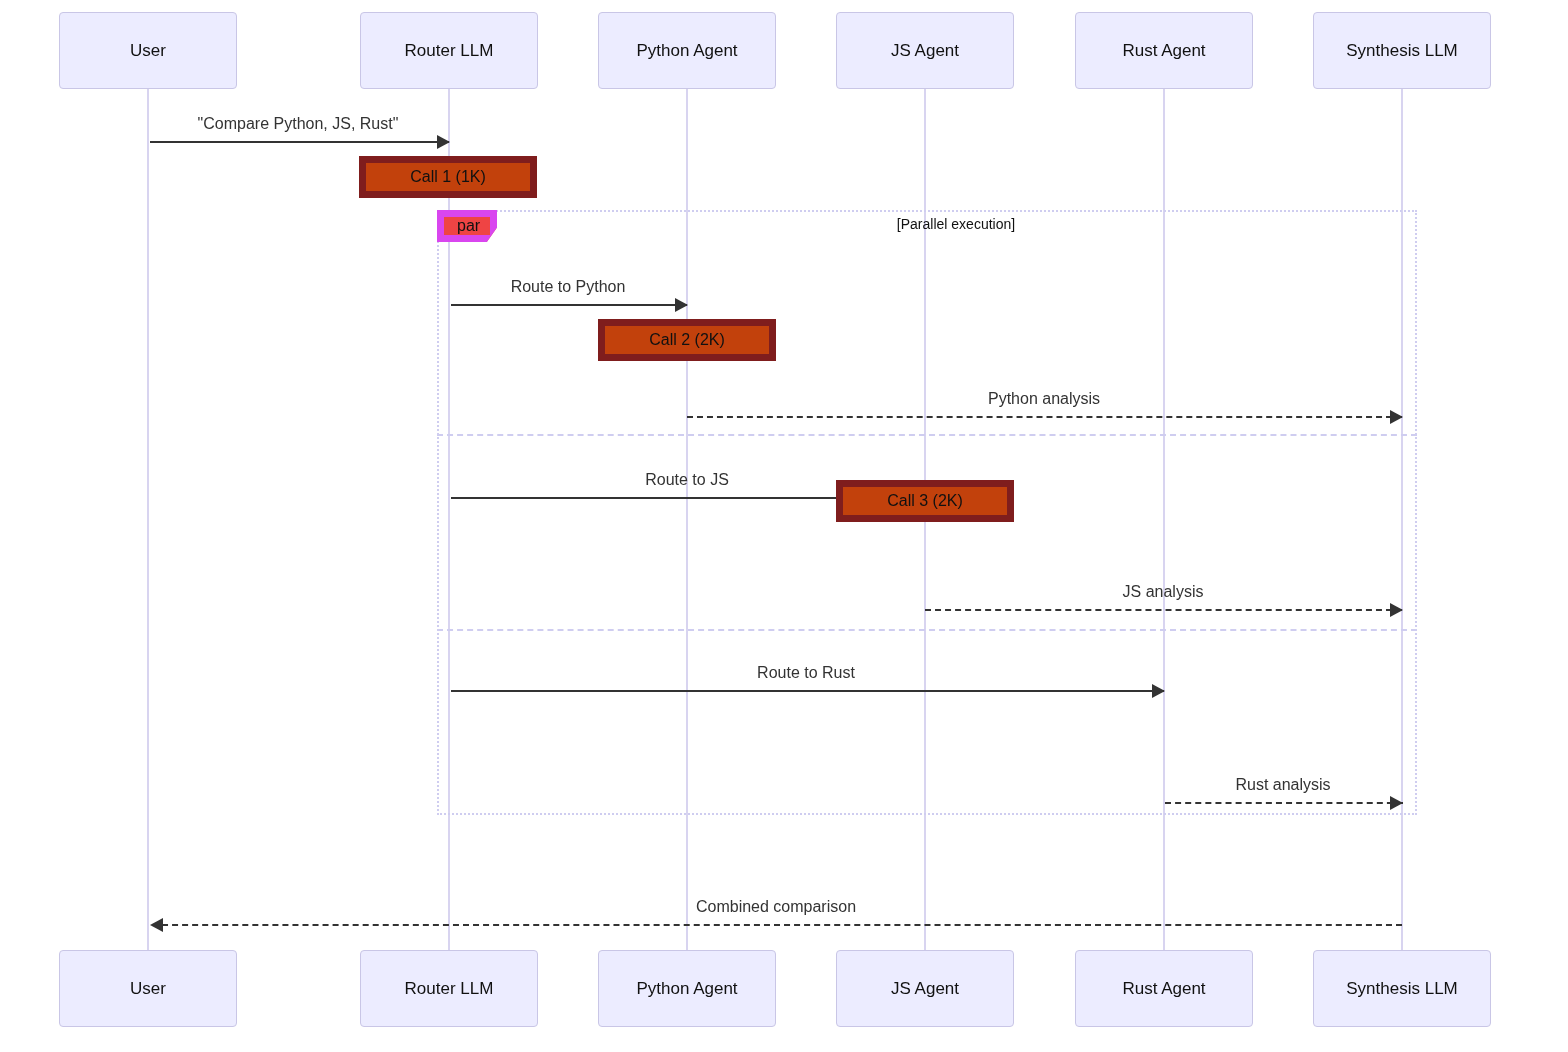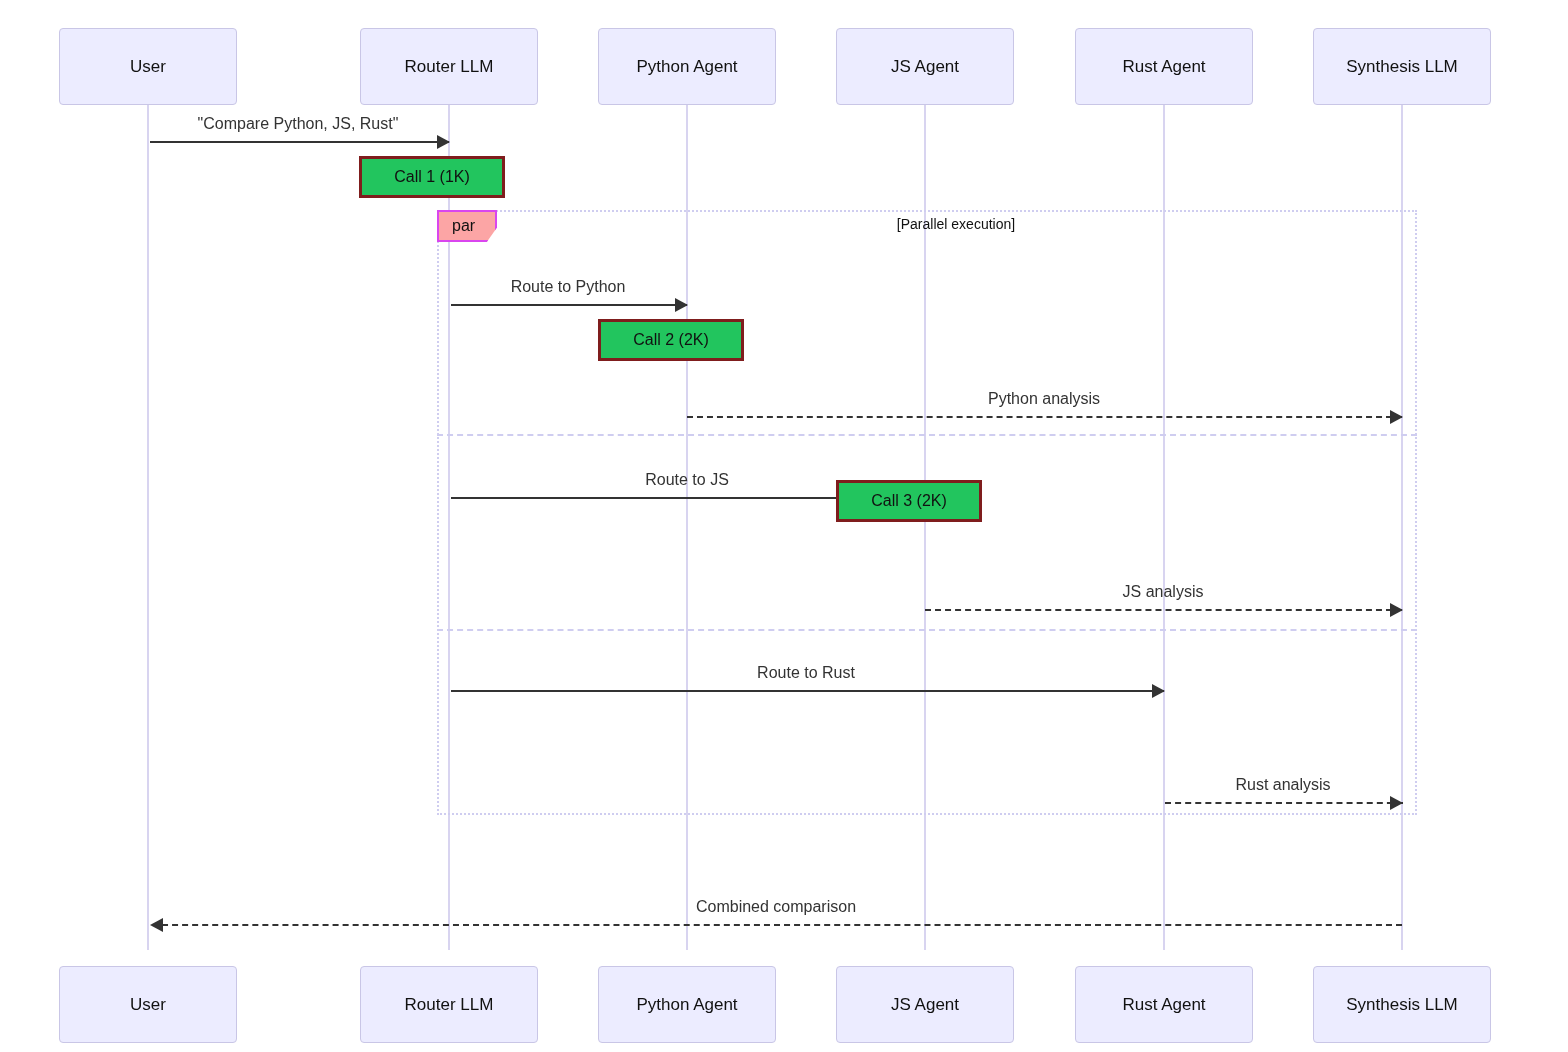"User" .actor { margin-top: 16px -> none }
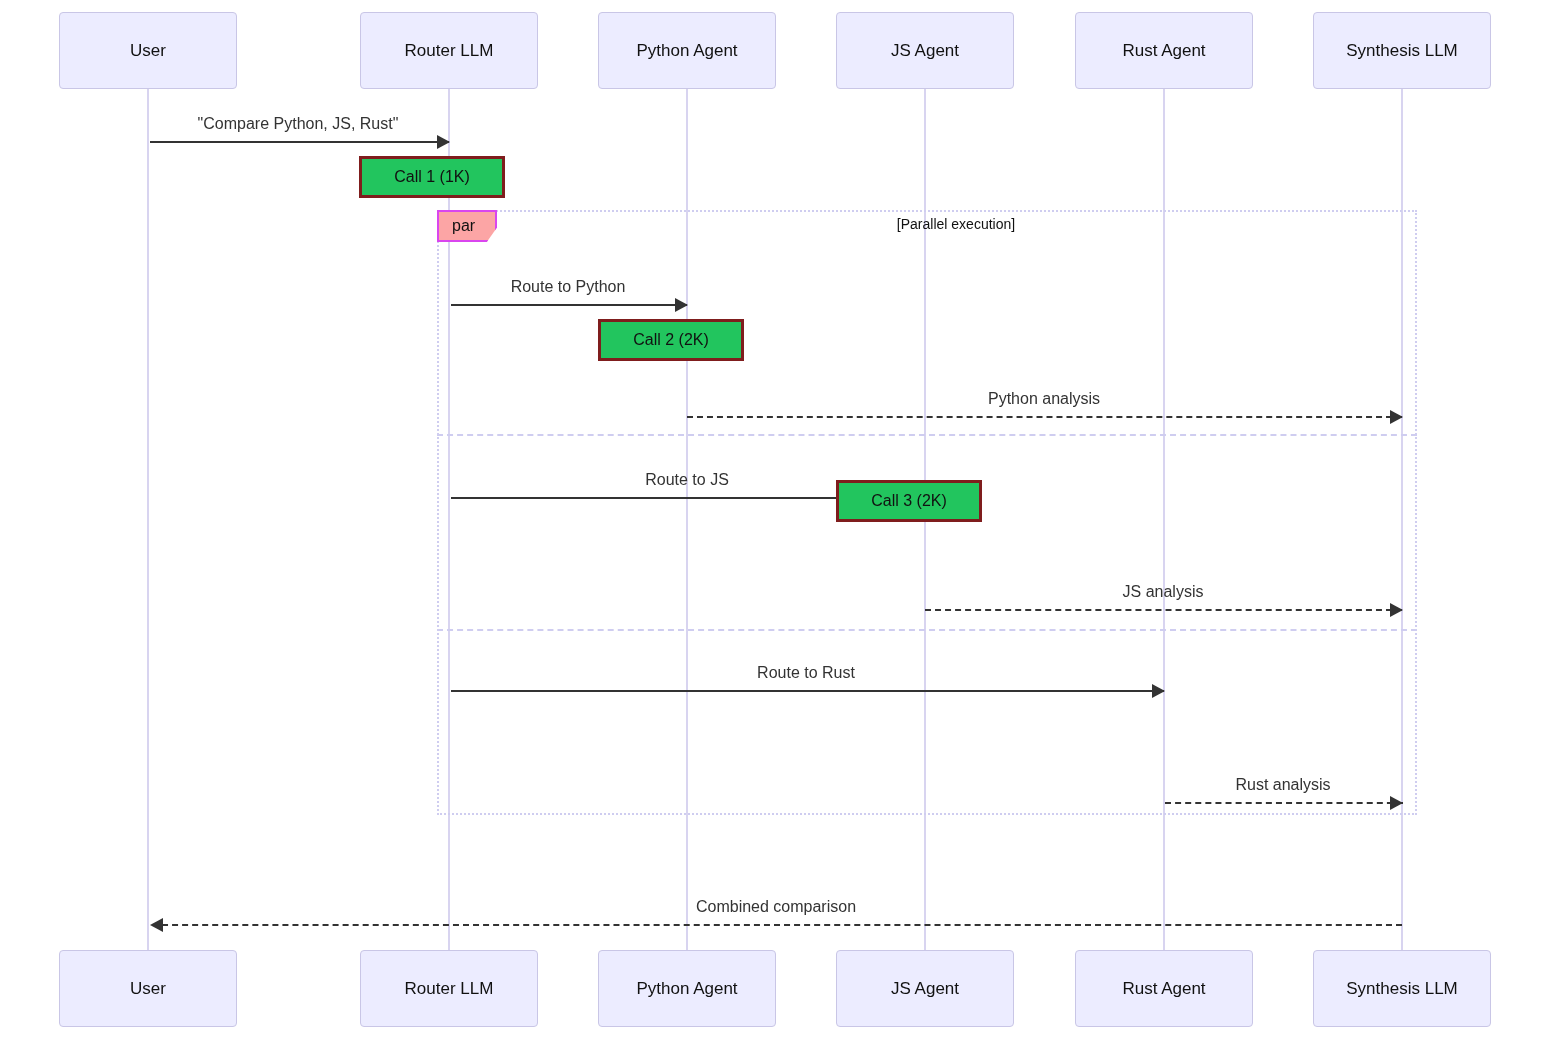"Call 1 (1K)" .note { background: #22c55e -> #c2410c; border: 3px solid #7f1d1d -> 7px solid #7f1d1d; width: 146px -> 178px }
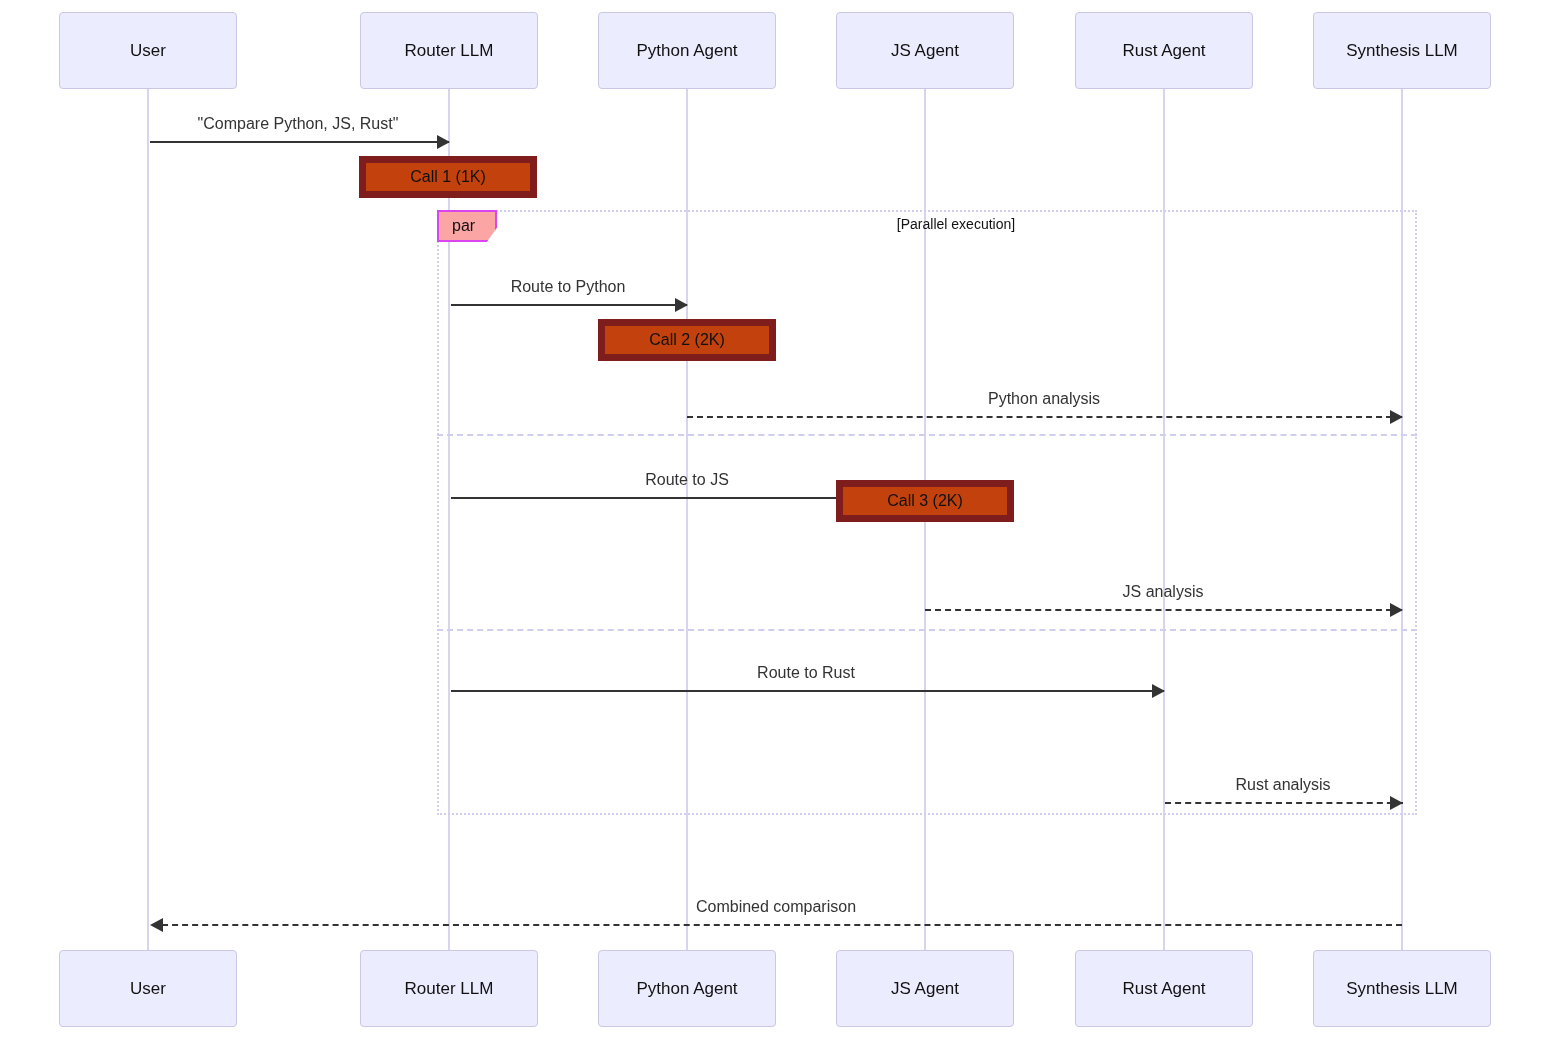"par" .par-label { background: #fca5a5 -> #ef4444; border: 2px solid #d946ef -> 7px solid #d946ef }
